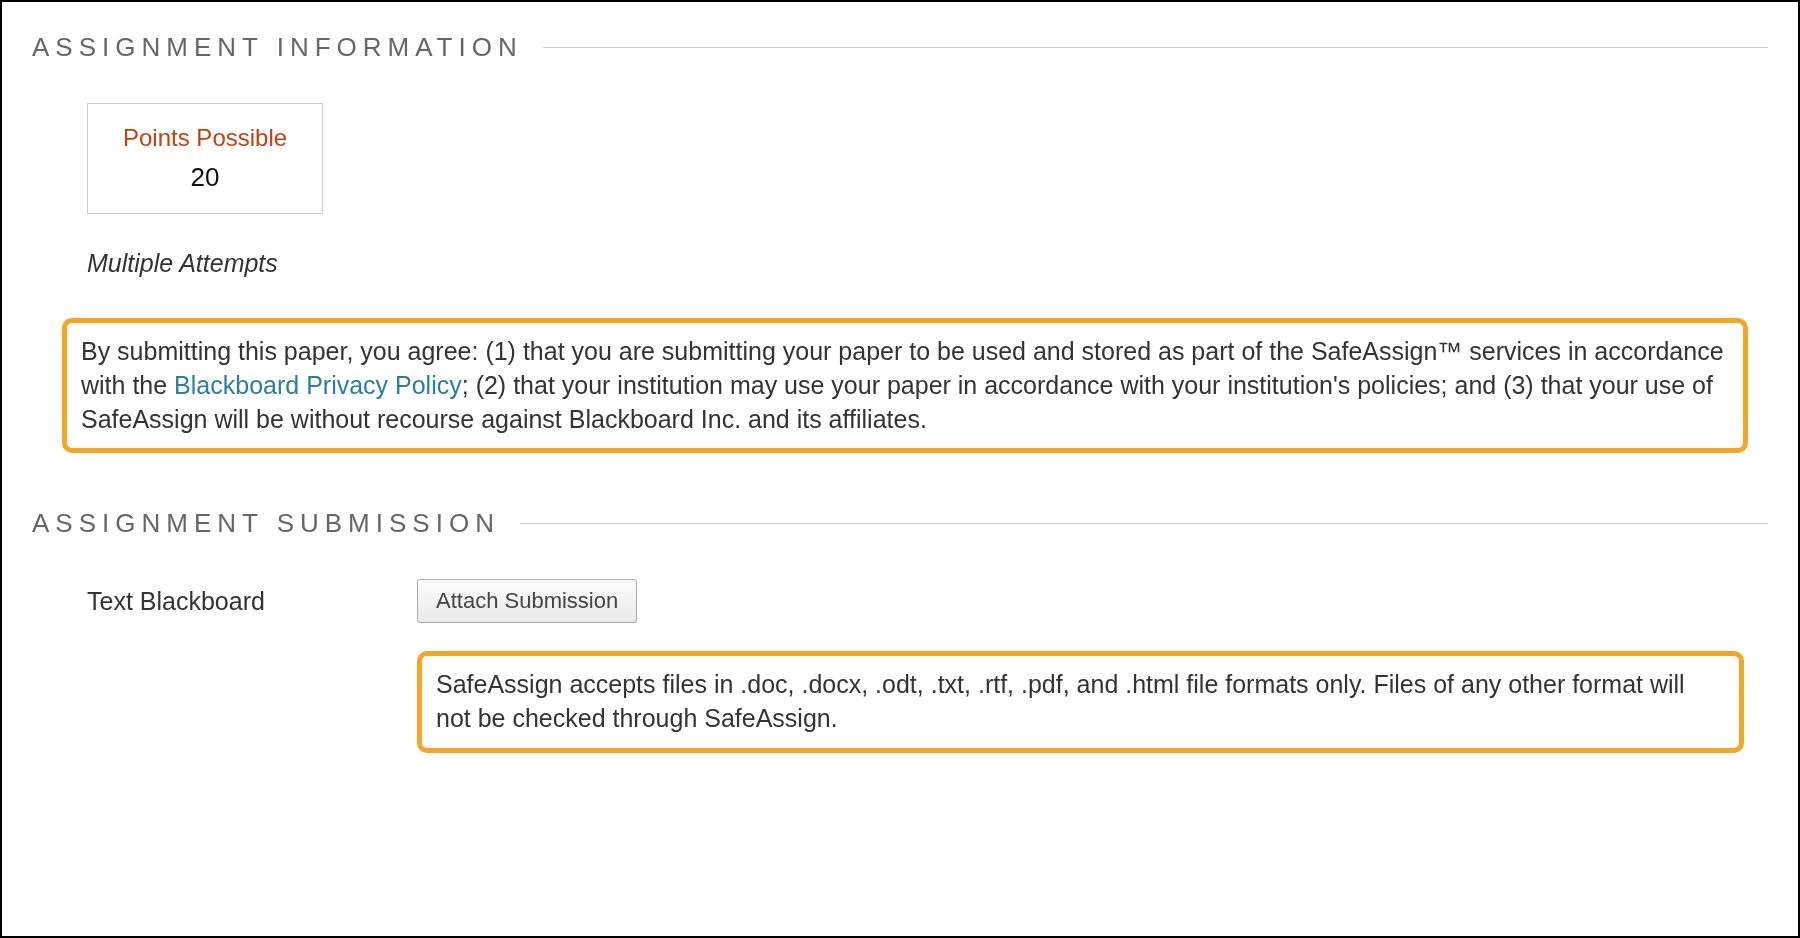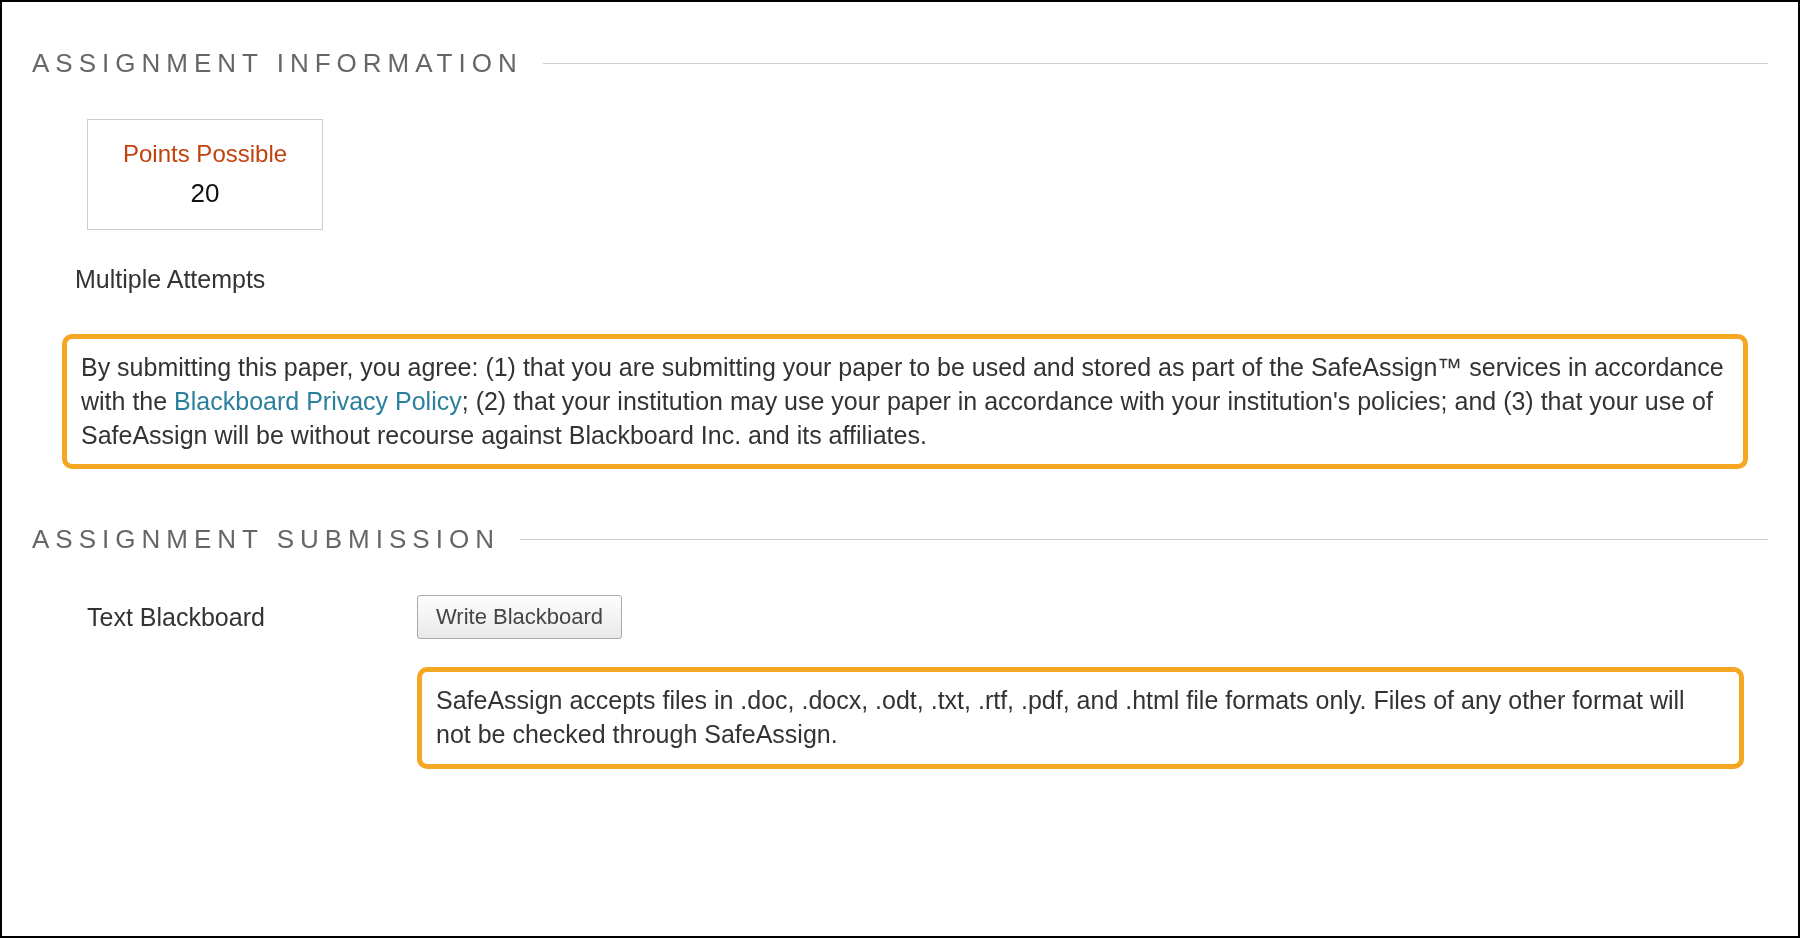"ASSIGNMENT INFORMATION" .page { padding: 36px 30px -> 20px 30px }
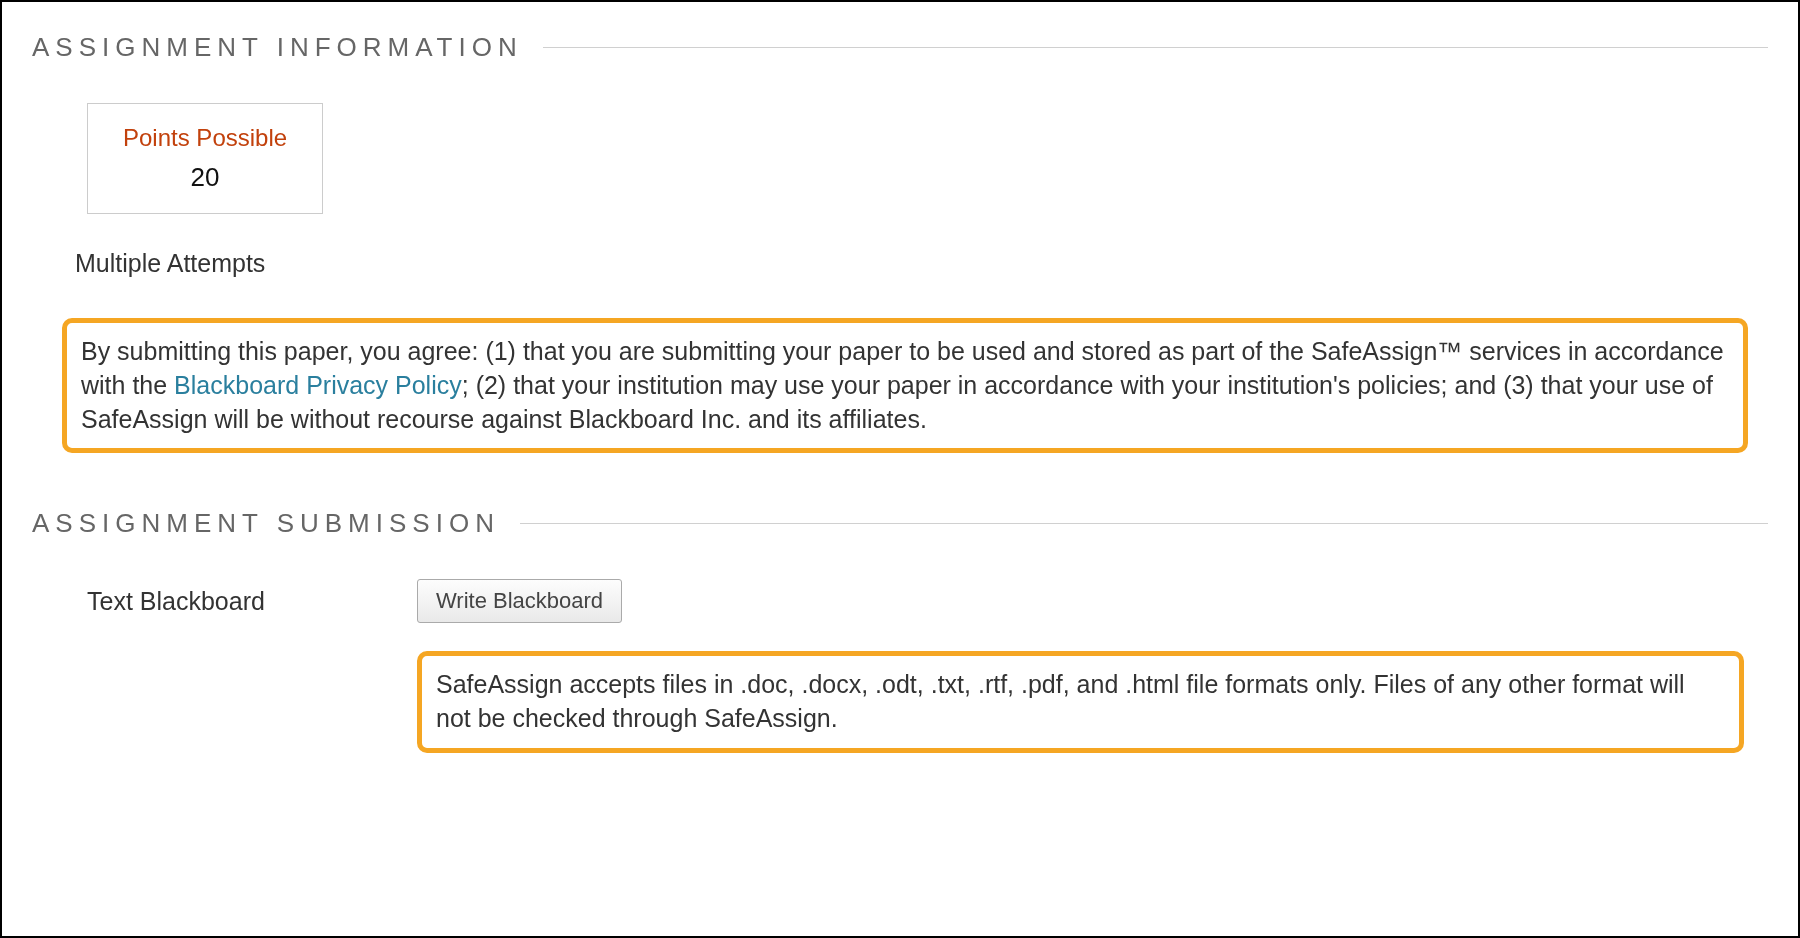"Multiple Attempts" .attempts { font-style: none -> italic; margin-left: 43px -> 55px }
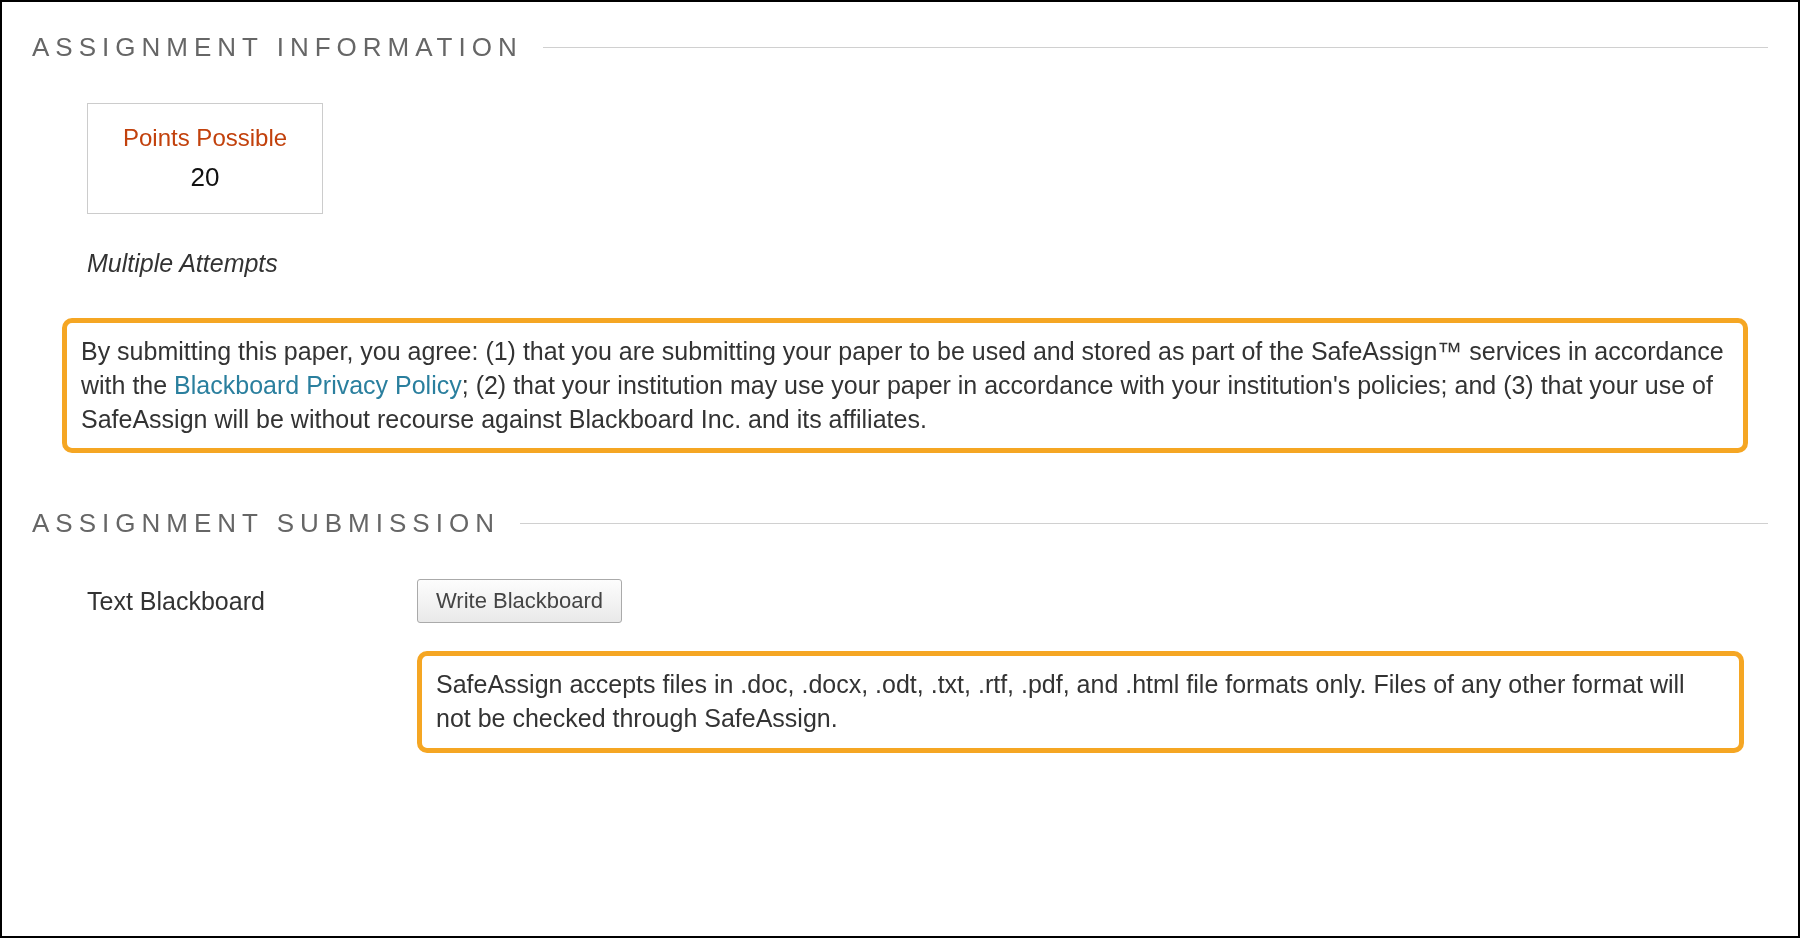"Write Blackboard" button.btn { text: Write Blackboard -> Attach Submission }
